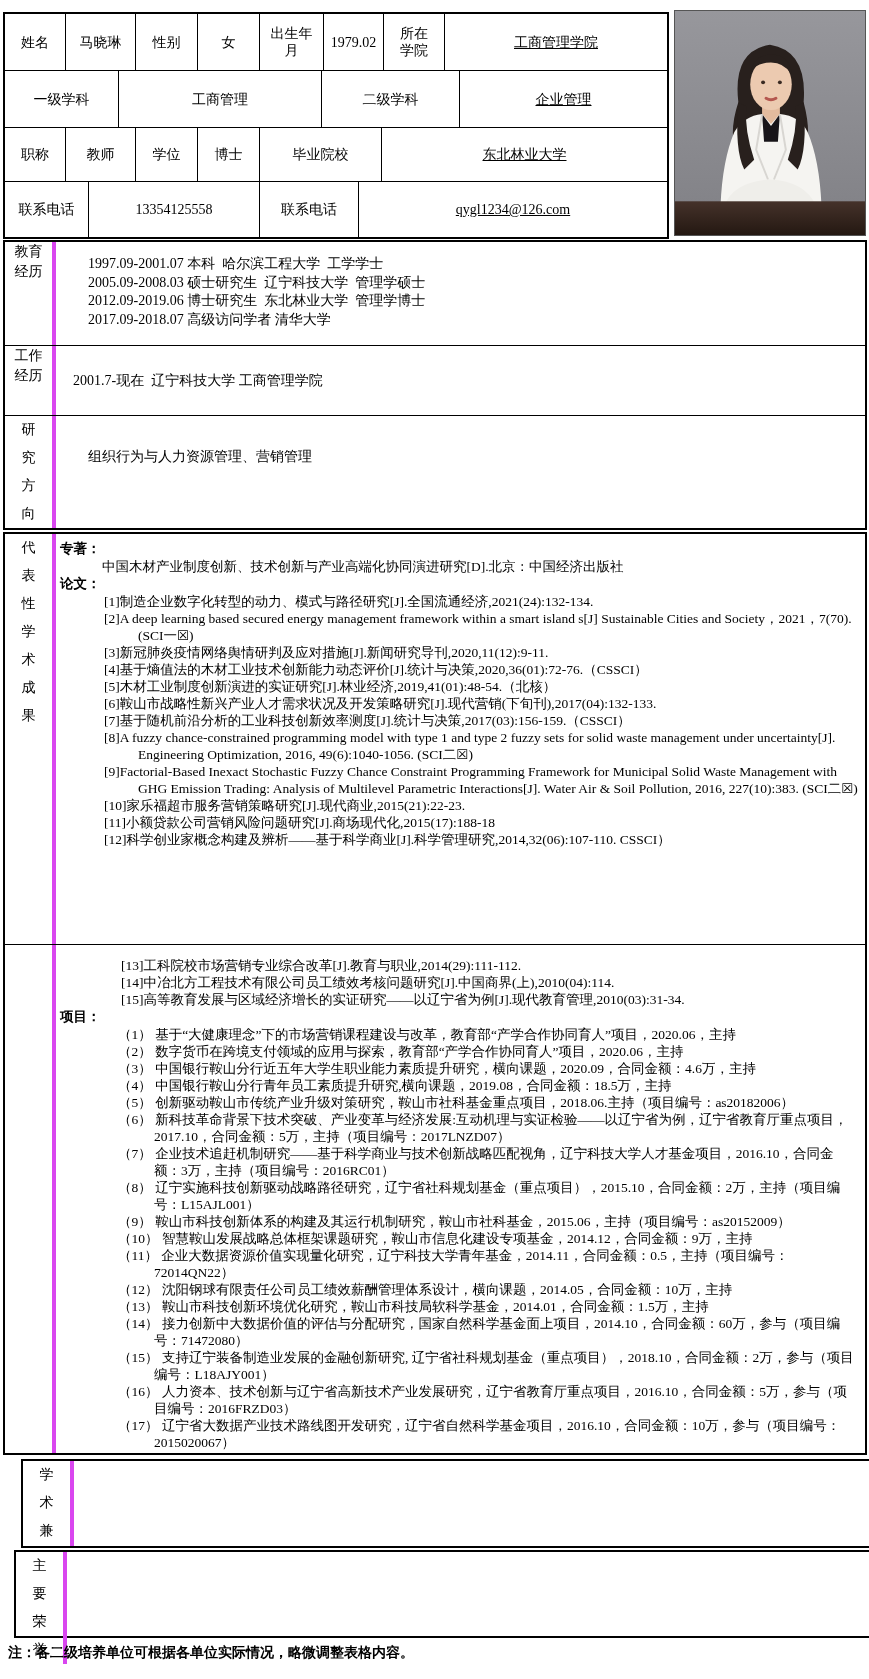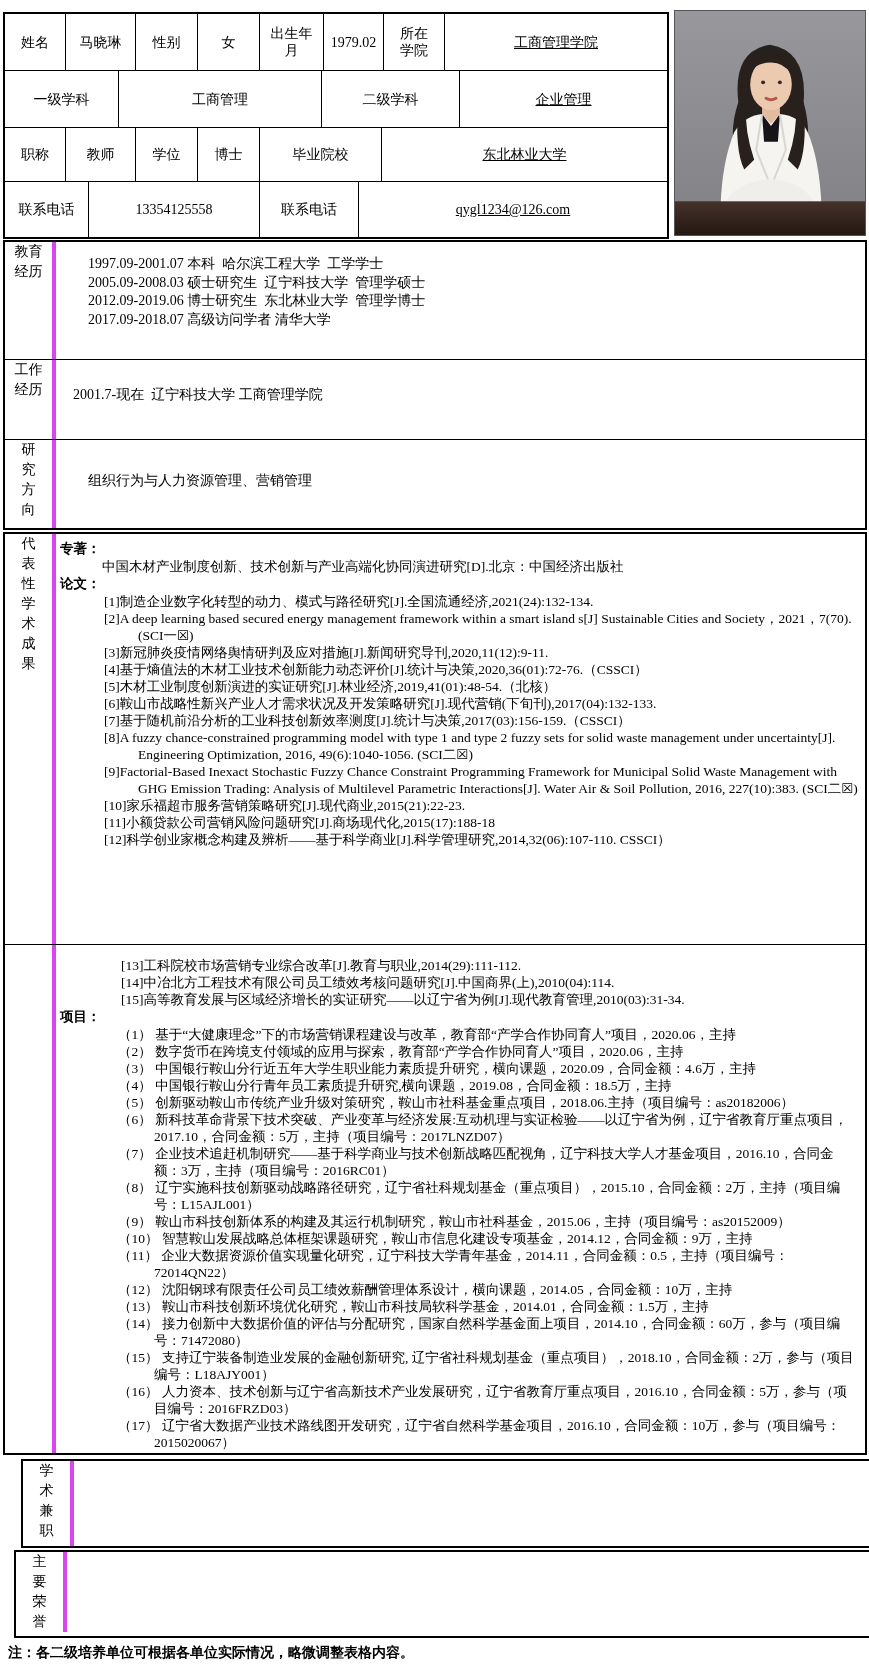"研究方向" .labelcol .vt { line-height: 20px -> 28px }
